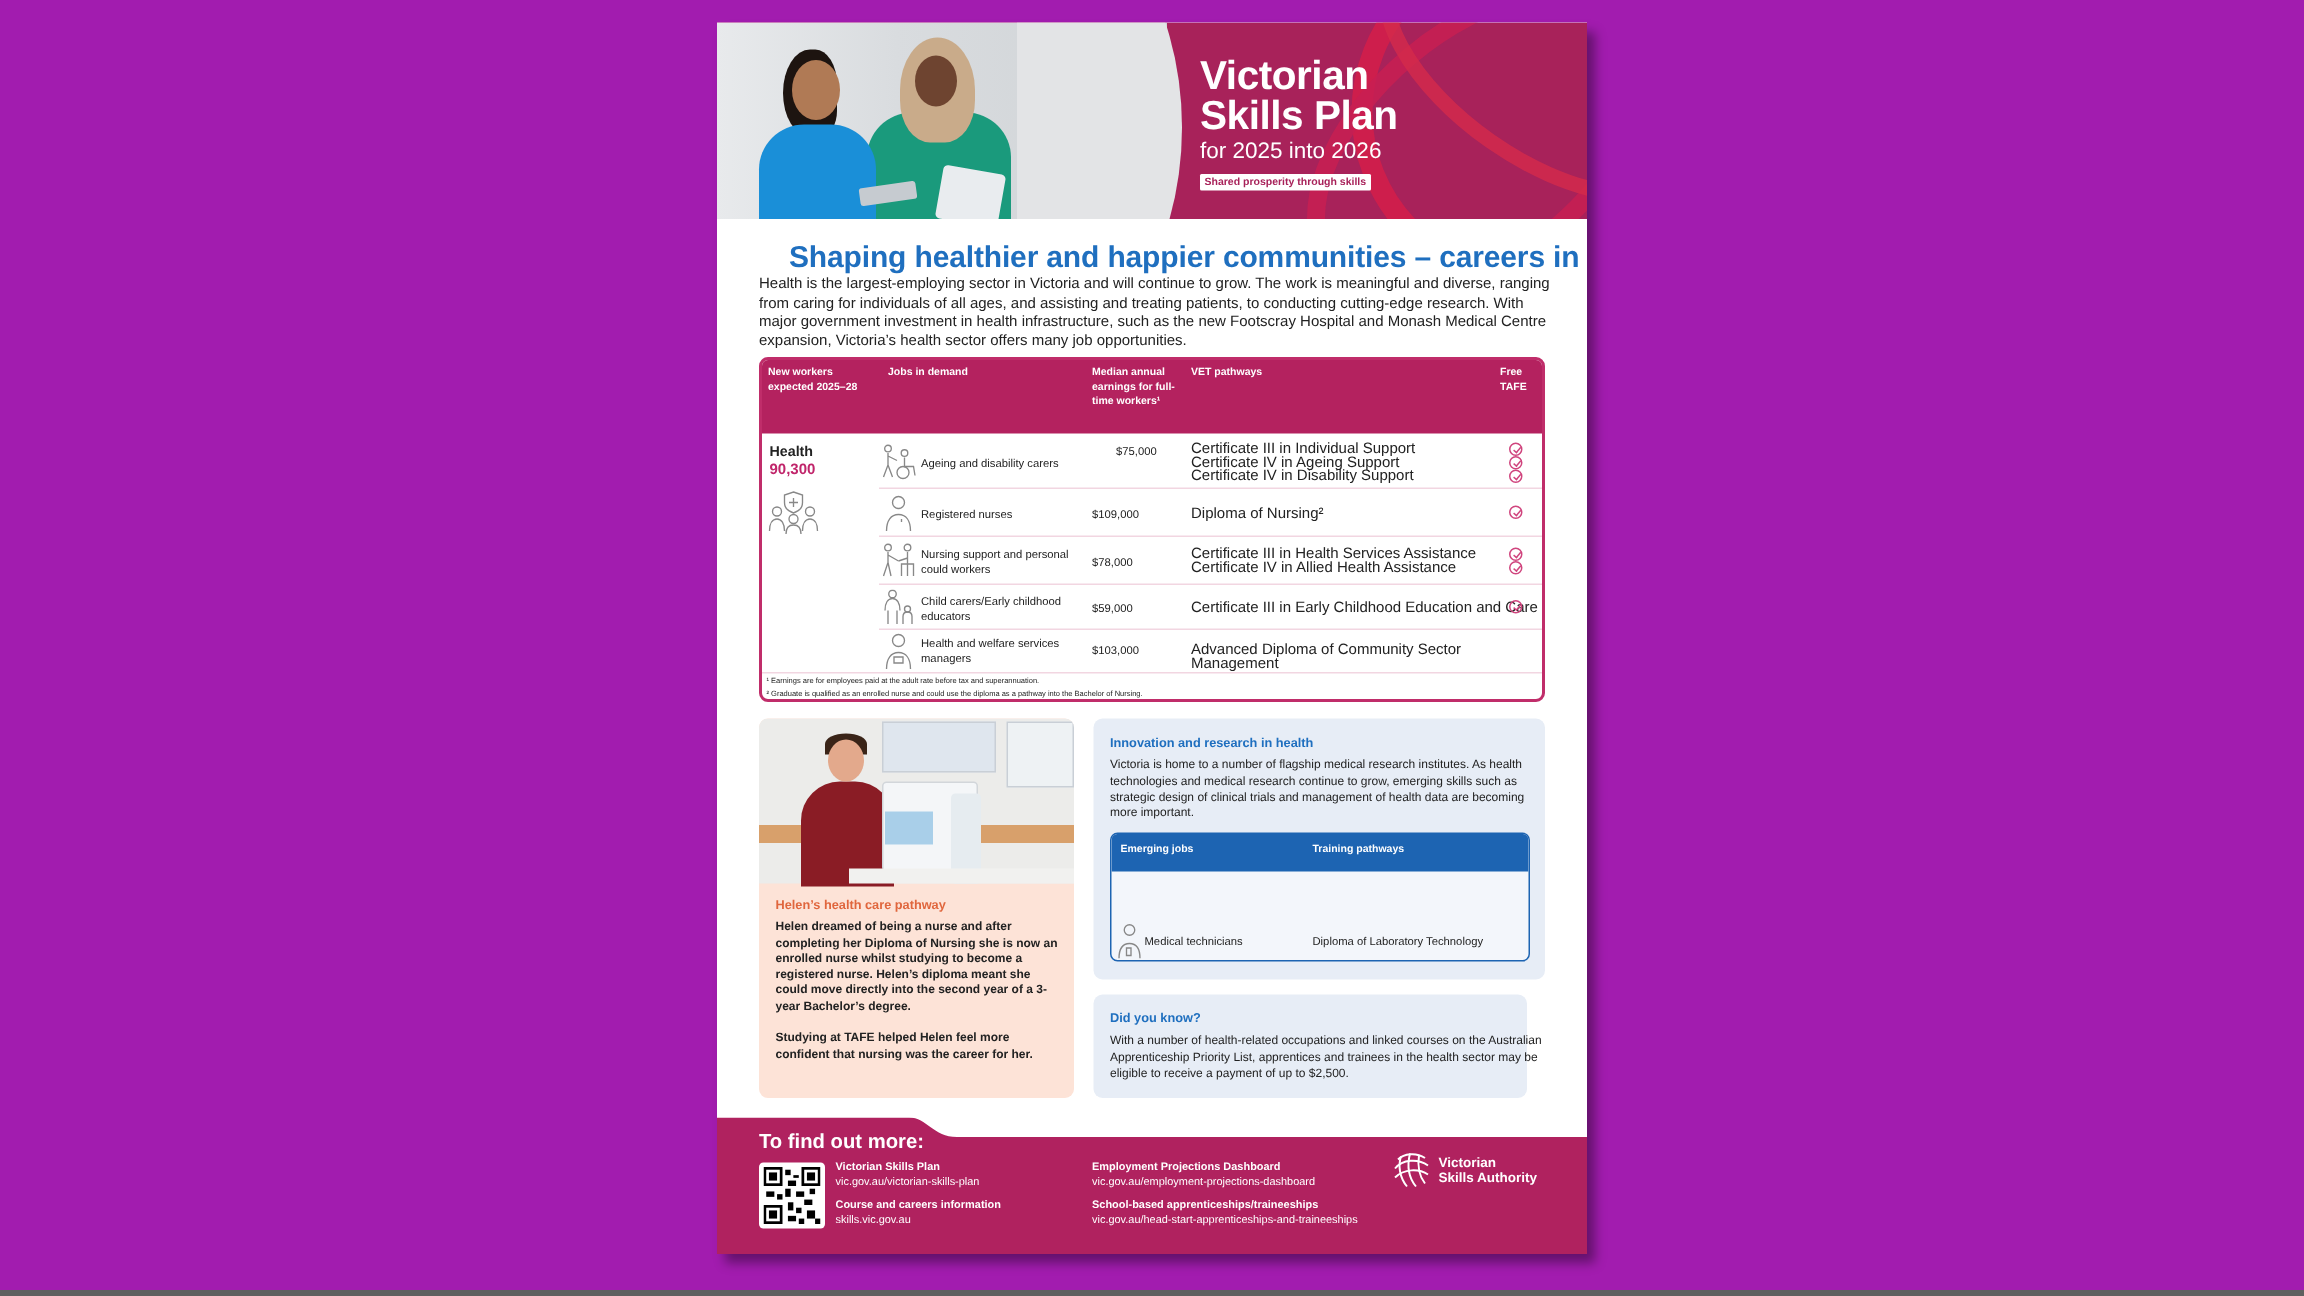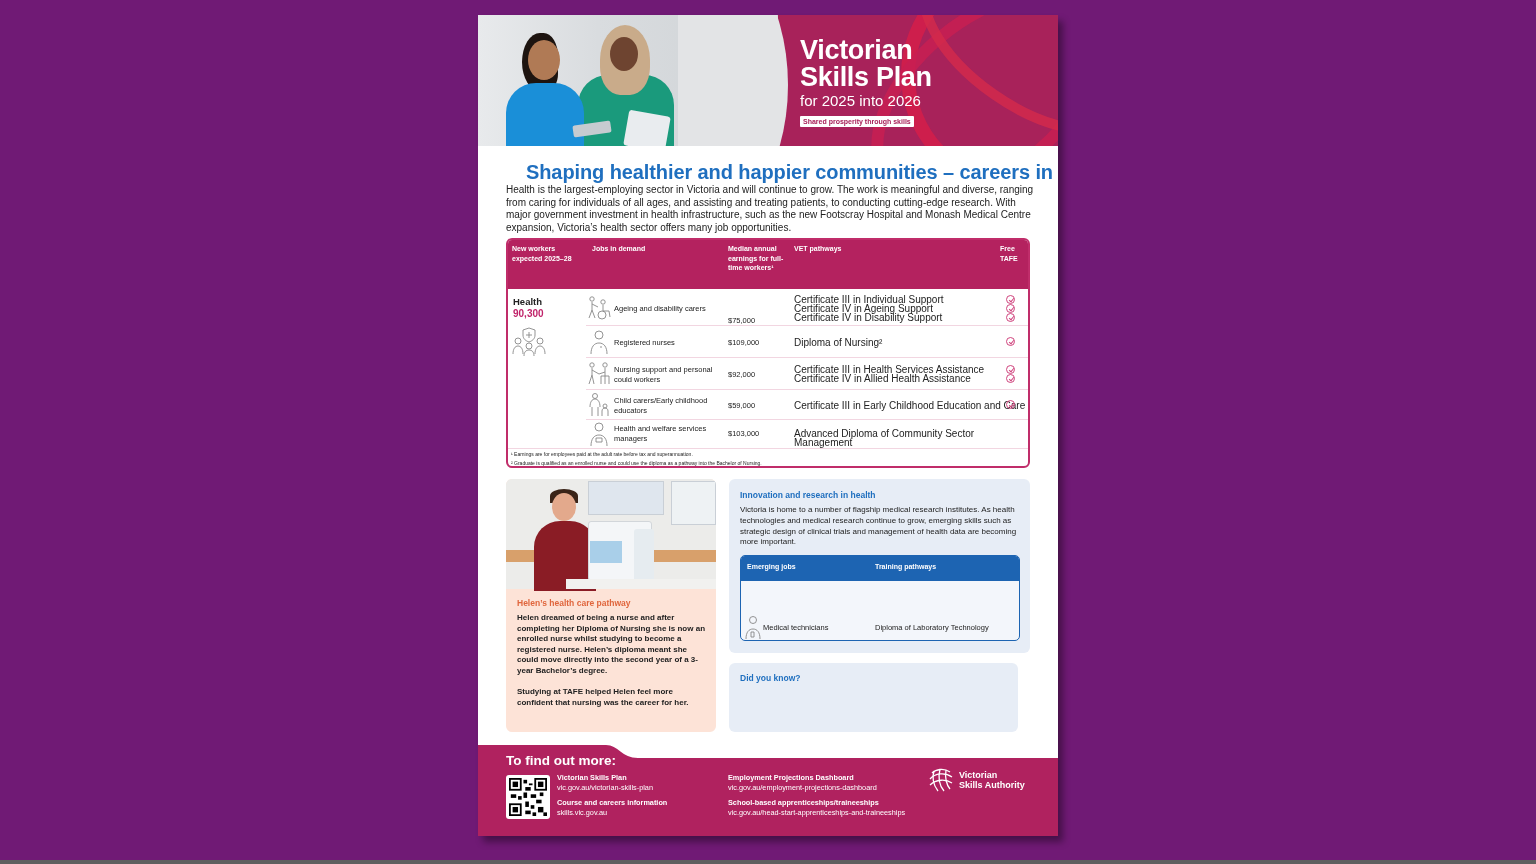"Victorian" .viewer { background: #701a75 -> #a21caf }
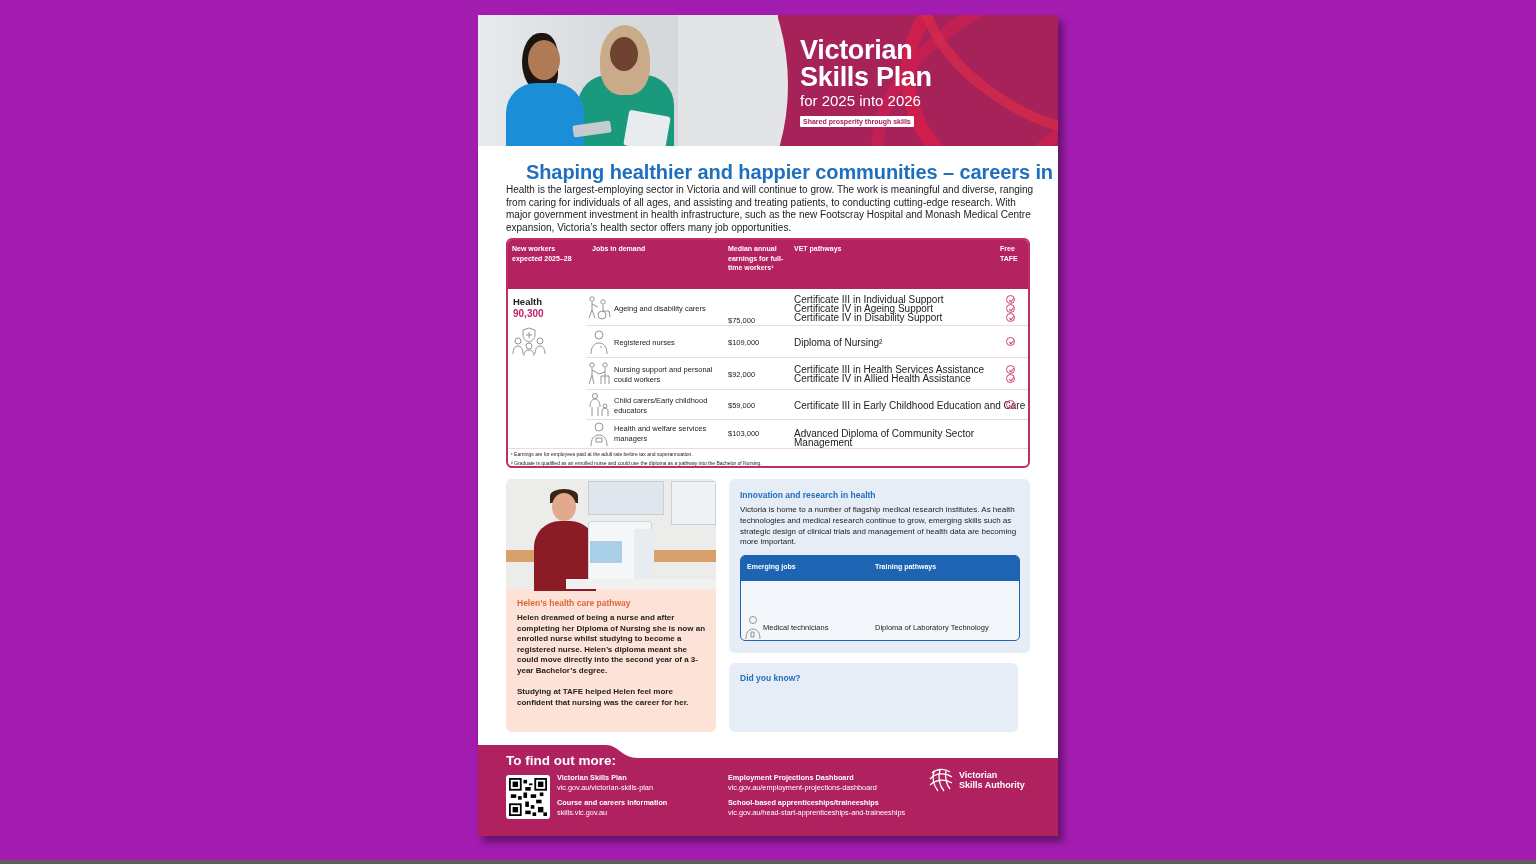"$75,000" div.earn { margin-left: none -> 16px; top: 26px -> 6px }
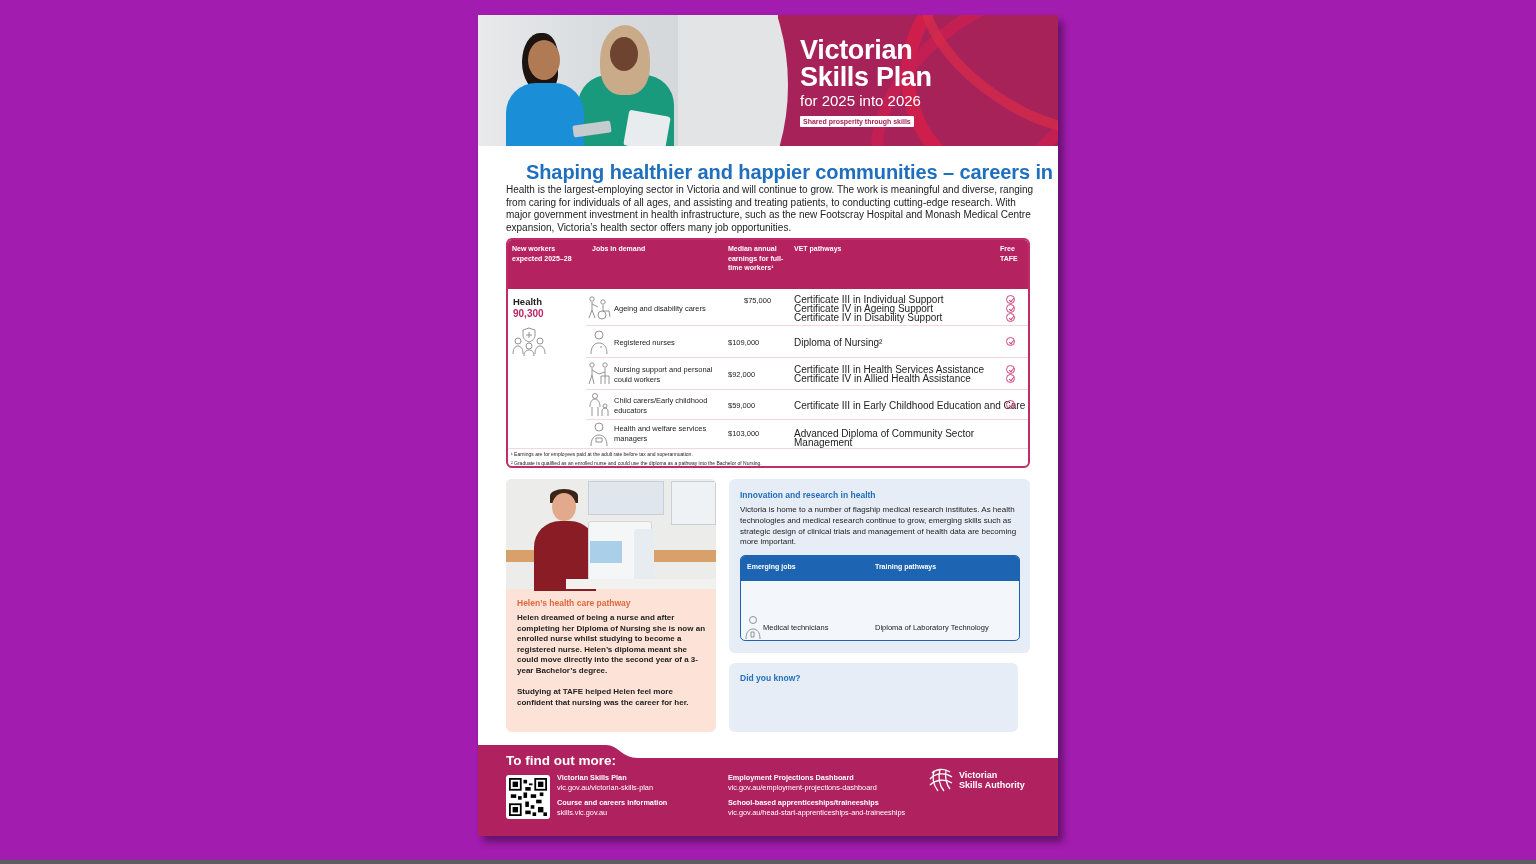"$92,000" div.earn { text: $92,000 -> $78,000 }
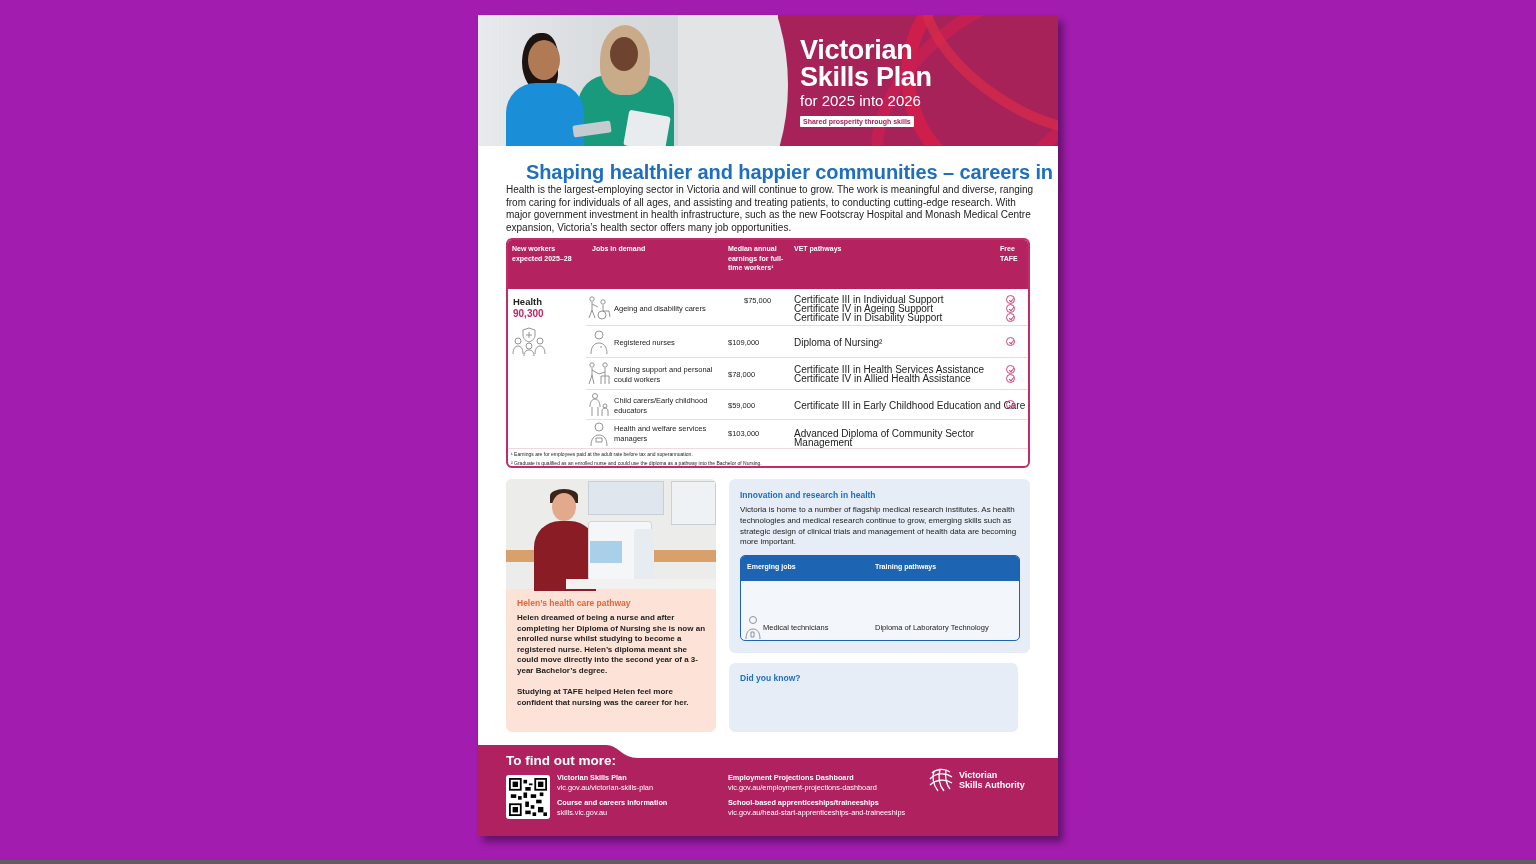"With a number of health-related" div.dyk-text { html: none -> <div>With a number of health-related occupations and linked courses on the Australian Apprenticeship Priority List, apprentices and trainees in the health sector may be eligible to receive a payment of up to $2,500.</div> }
